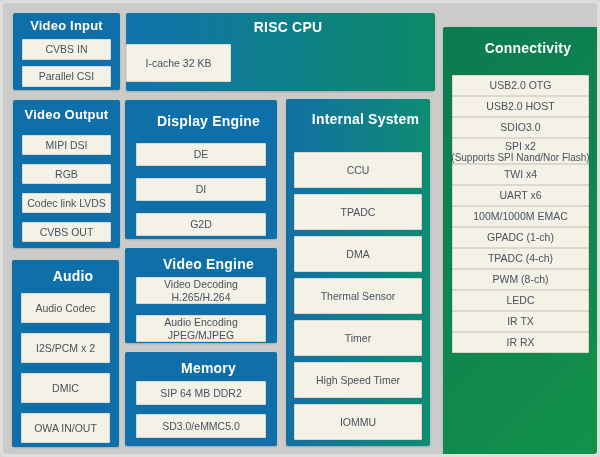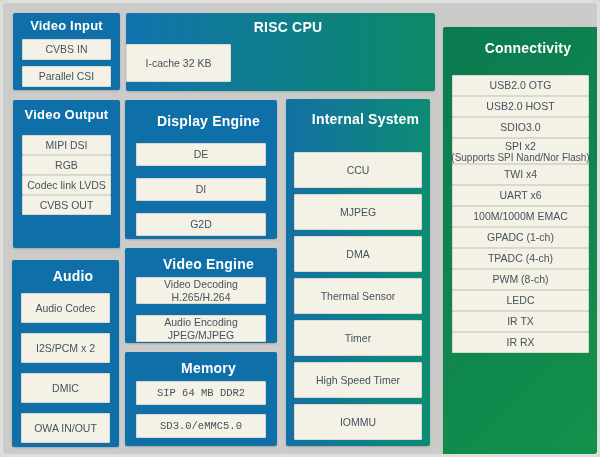"MIPI DSI" .b-video-output .items { gap: none -> 9px }
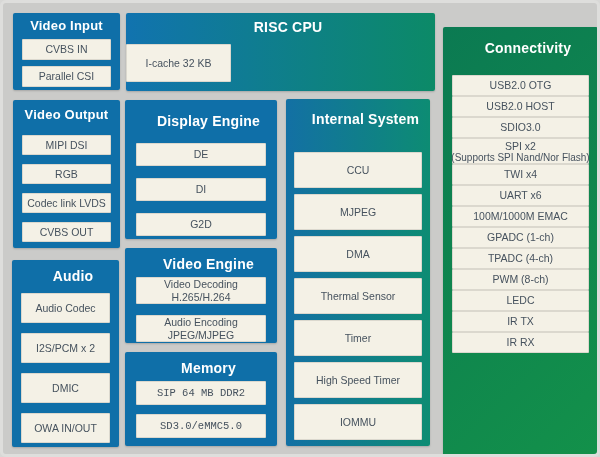"MJPEG" div.box-line { text: MJPEG -> TPADC }
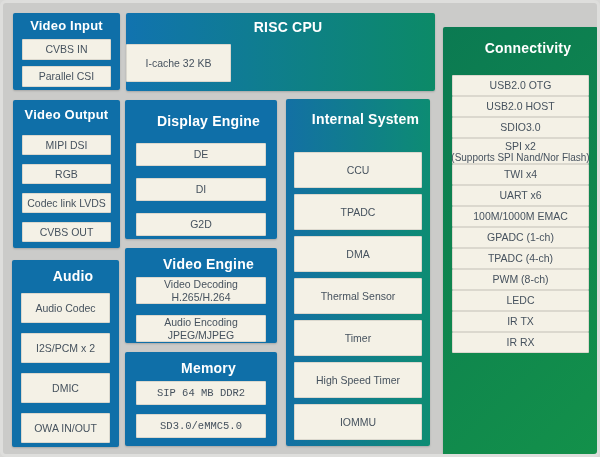"SIP 64 MB DDR2" .b-memory .items { font-family: Liberation Mono, monospace -> none }
